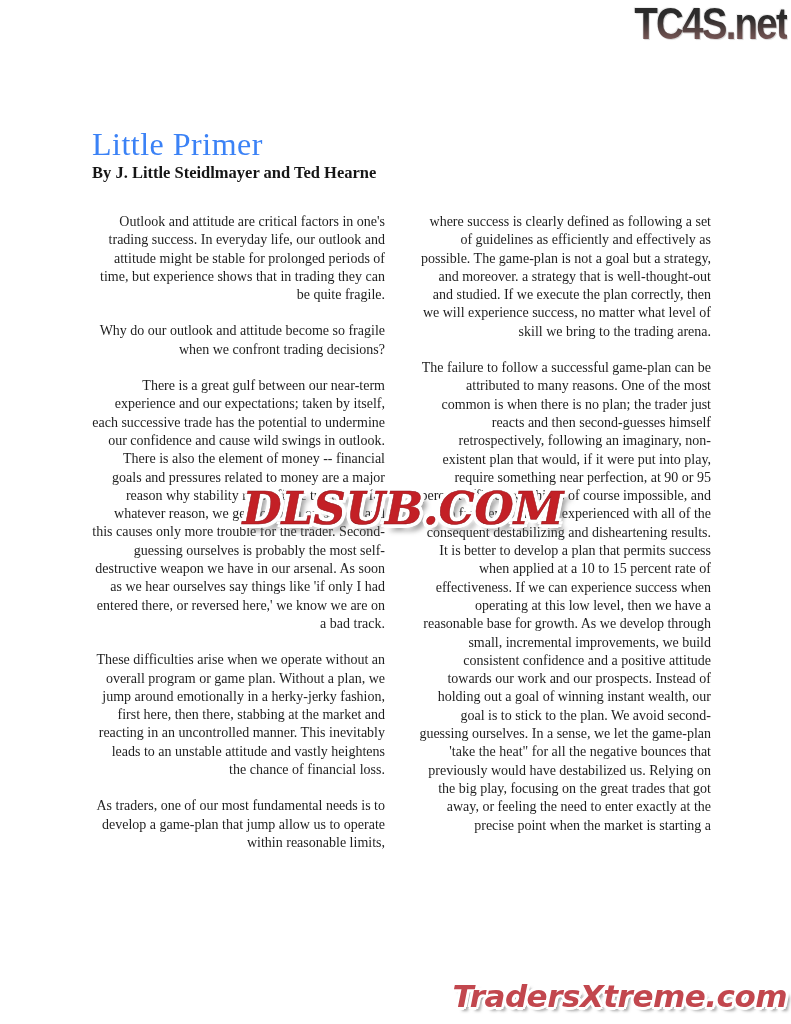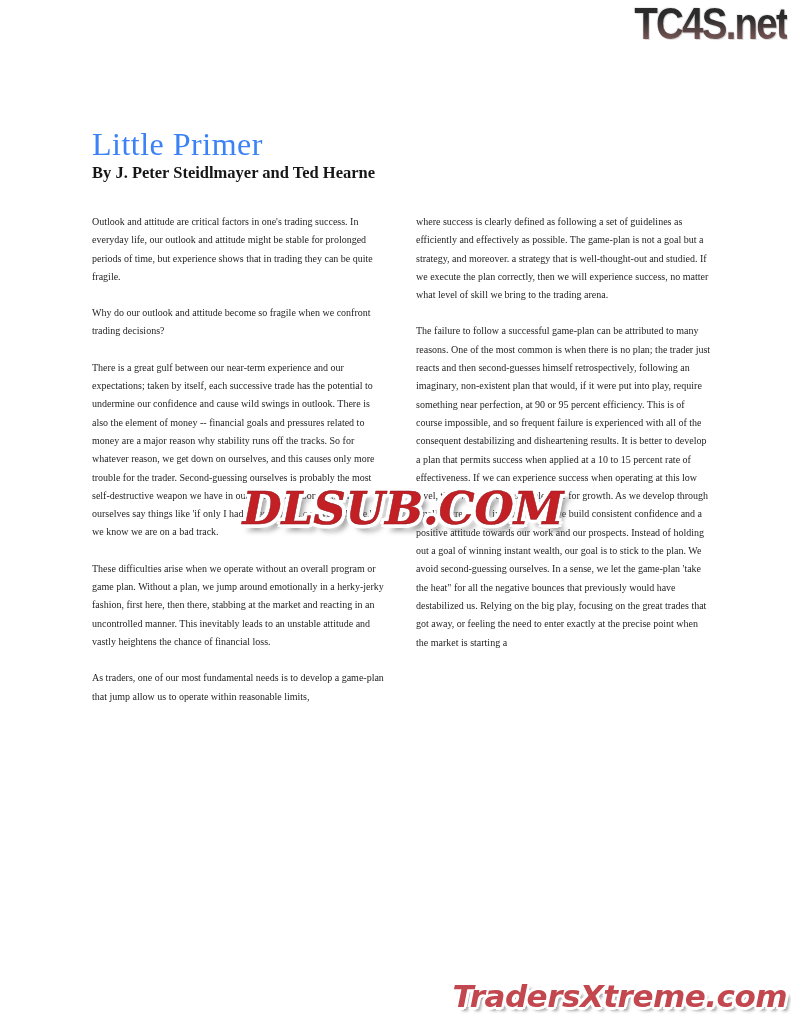"By J. Peter Steidlmayer and" div.doc-byline { text: Peter -> Little }
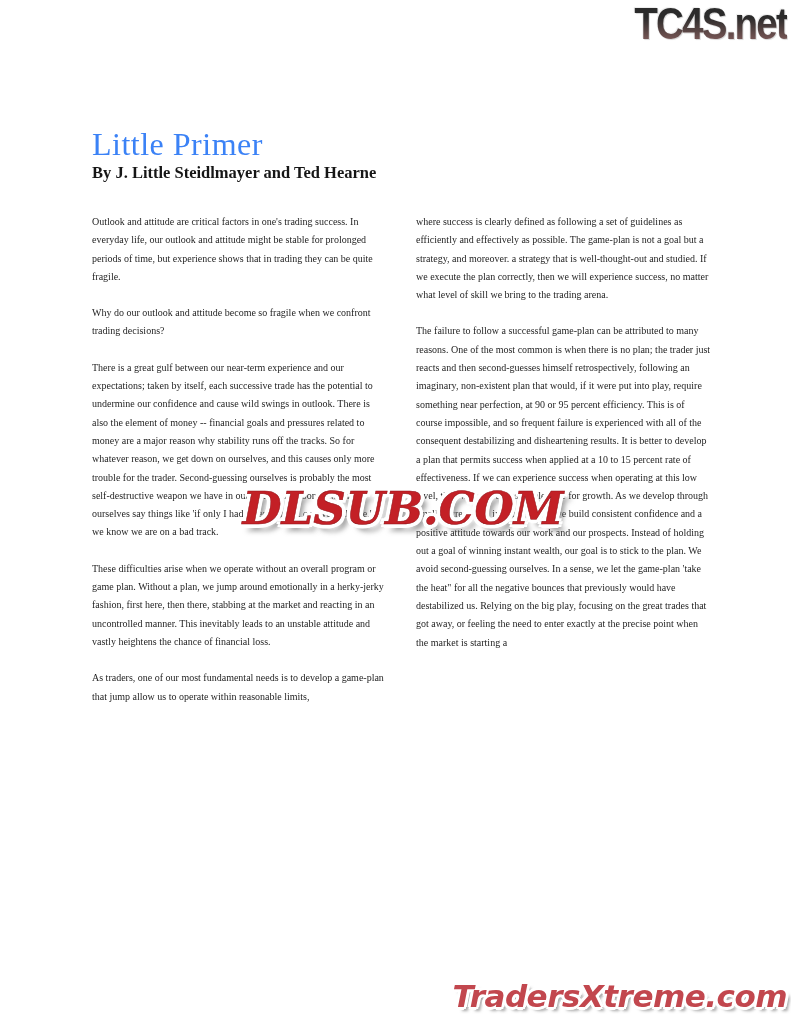"Outlook and attitude are critical" .col { font-size: 10px -> 14px; text-align: left -> right }
